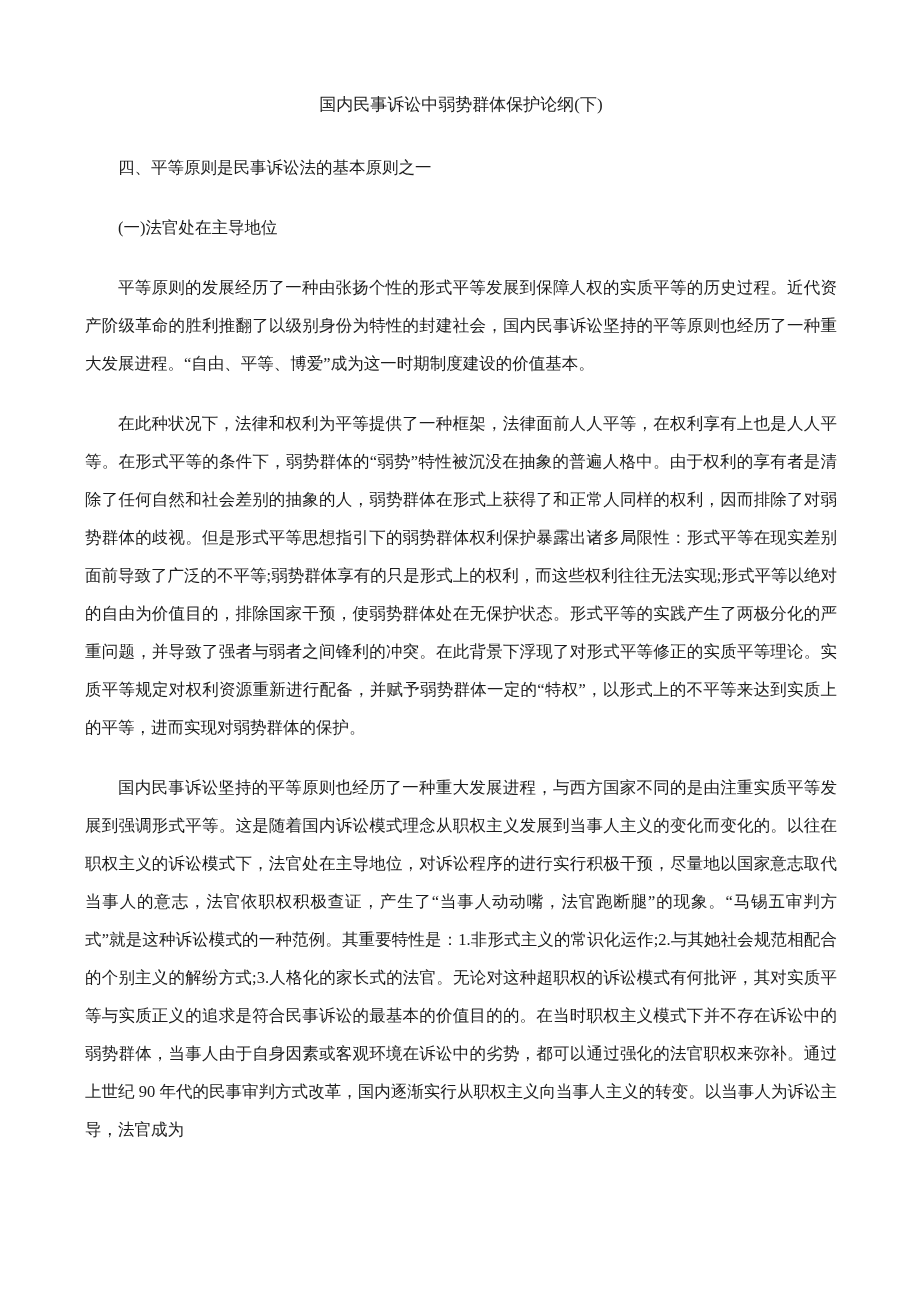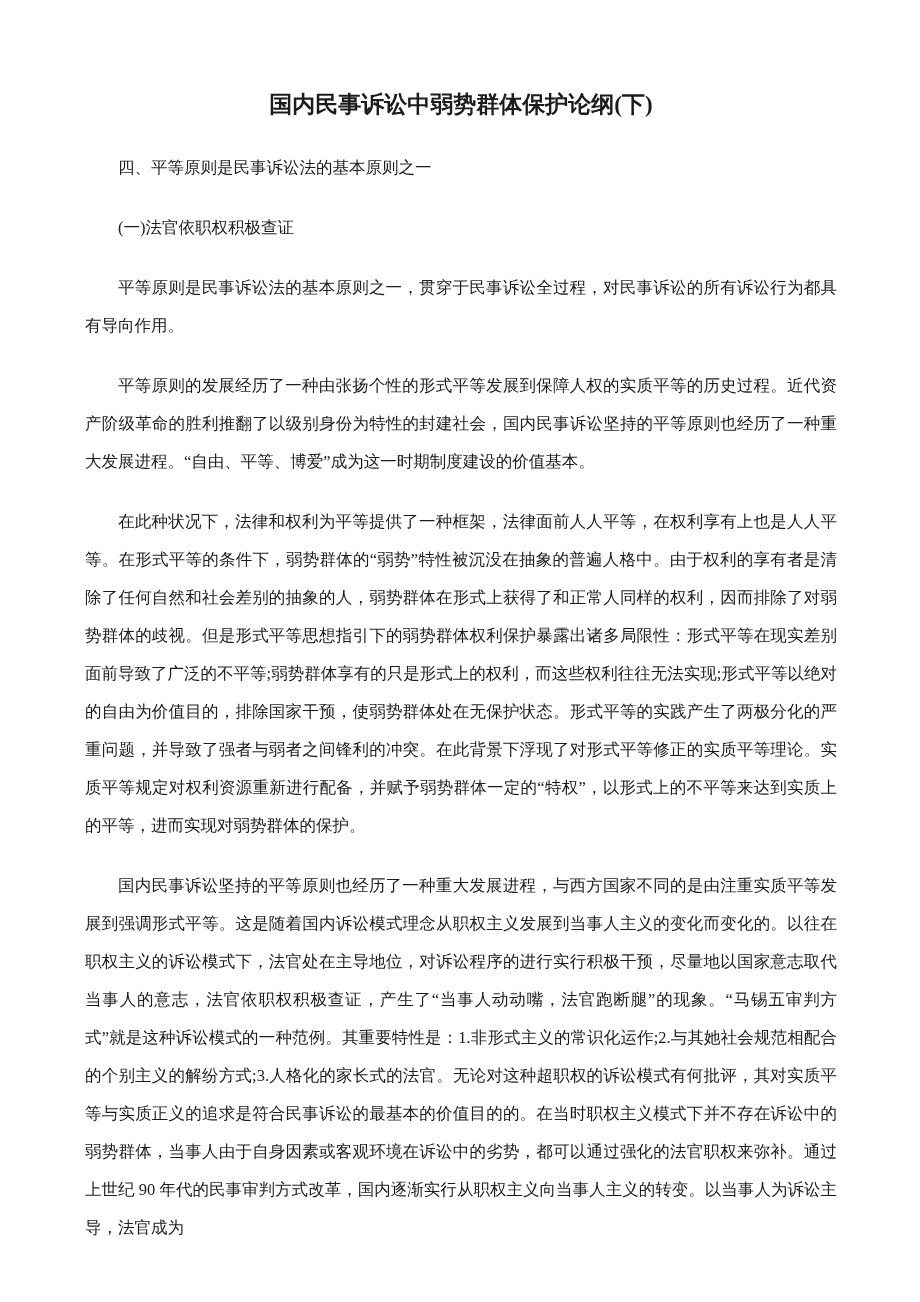"国内民事诉讼中弱势群体保护论纲(下)" .doc-title { font-size: 23px -> 17px; font-weight: bold -> normal }
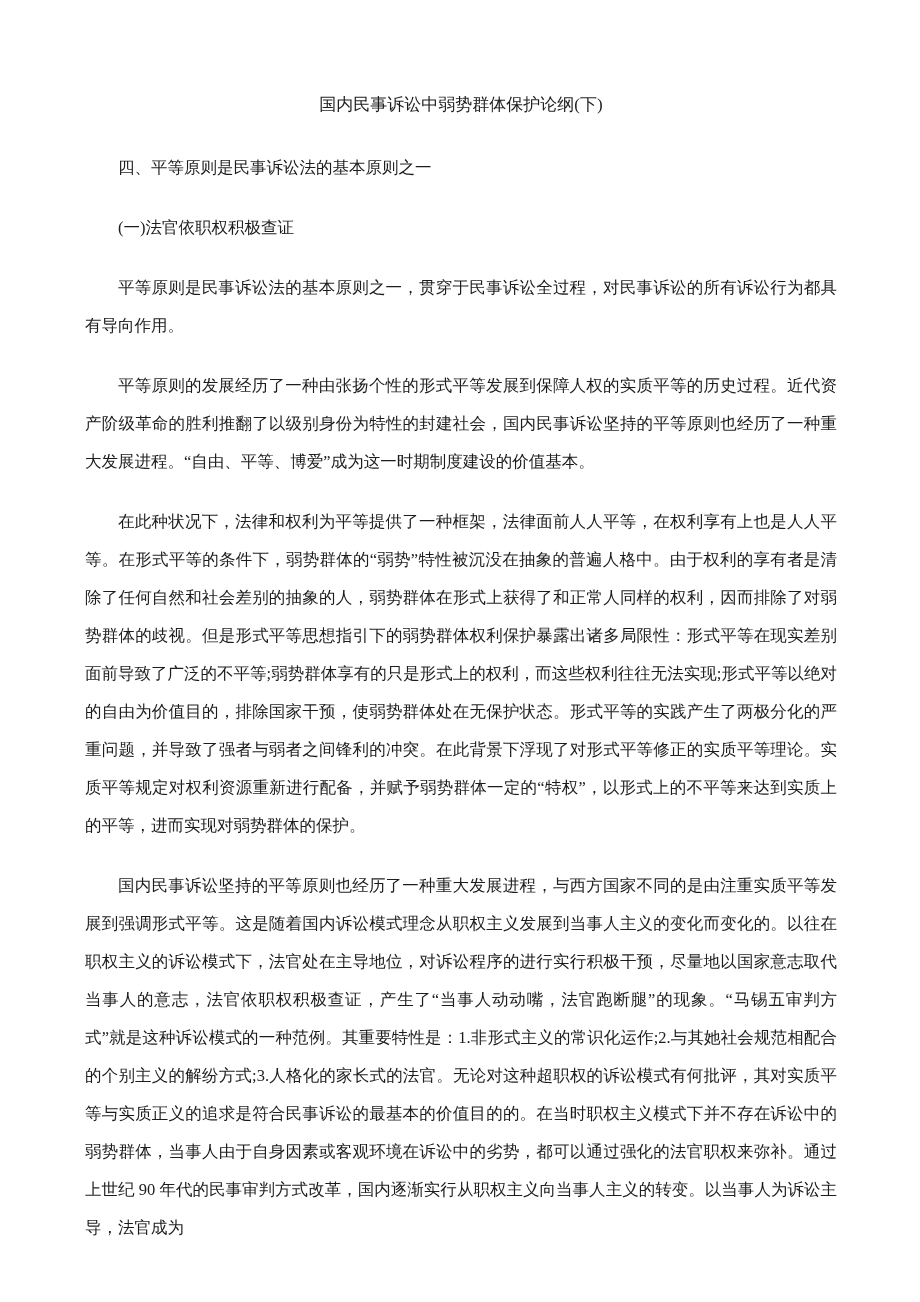"(一)法官依职权积极查证" p.doc-heading { text: 依职权积极查证 -> 处在主导地位 }
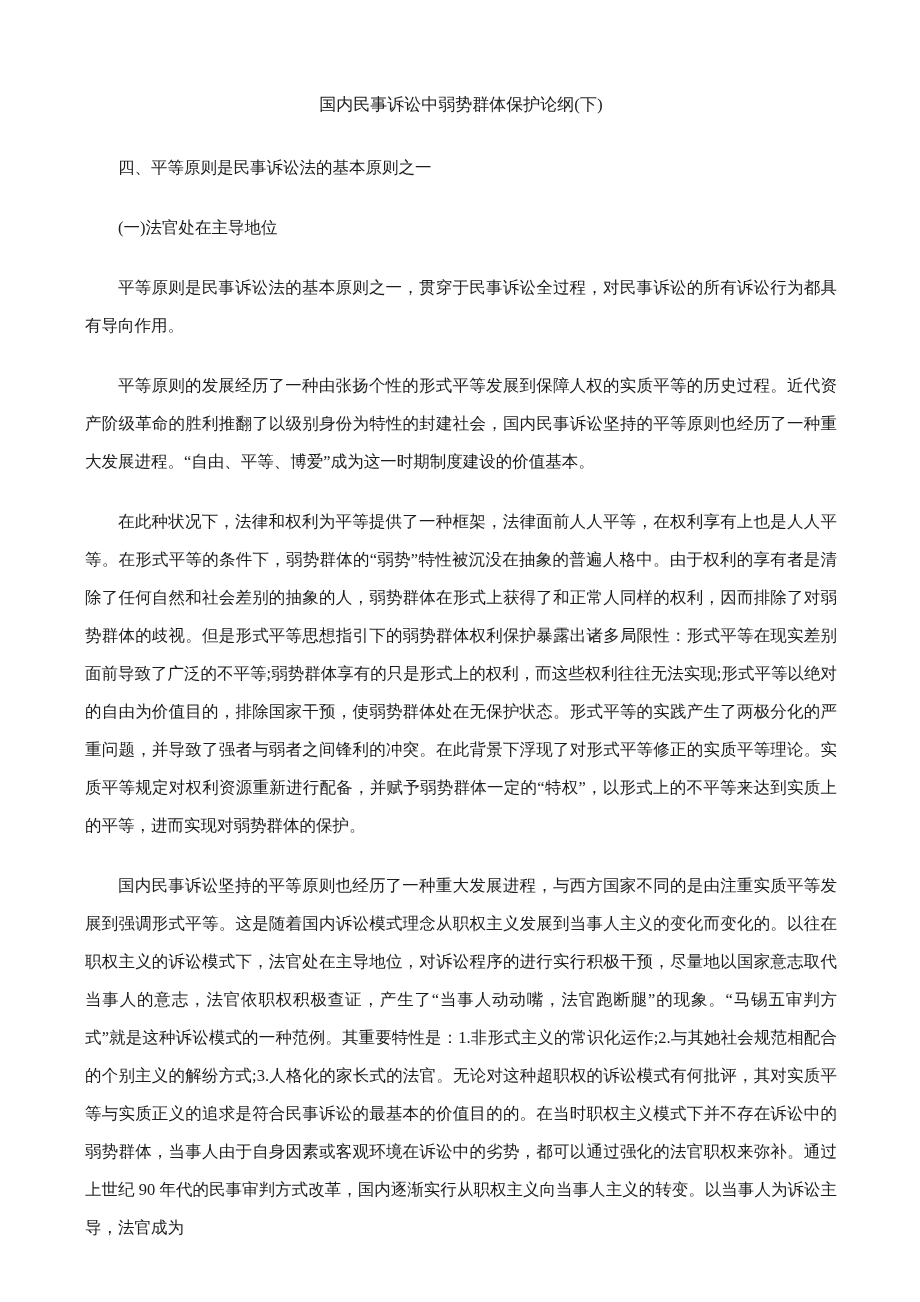"平等原则是民事诉讼法的基本原则之一，贯穿于民事诉讼全过程，对民事诉讼的所有诉讼行" p.doc-para { html: <p>平等原则是民事诉讼法的基本原则之一，贯穿于民事诉讼全过程，对民事诉讼的所有诉讼行为都具有导向作用。</p> -> none }
